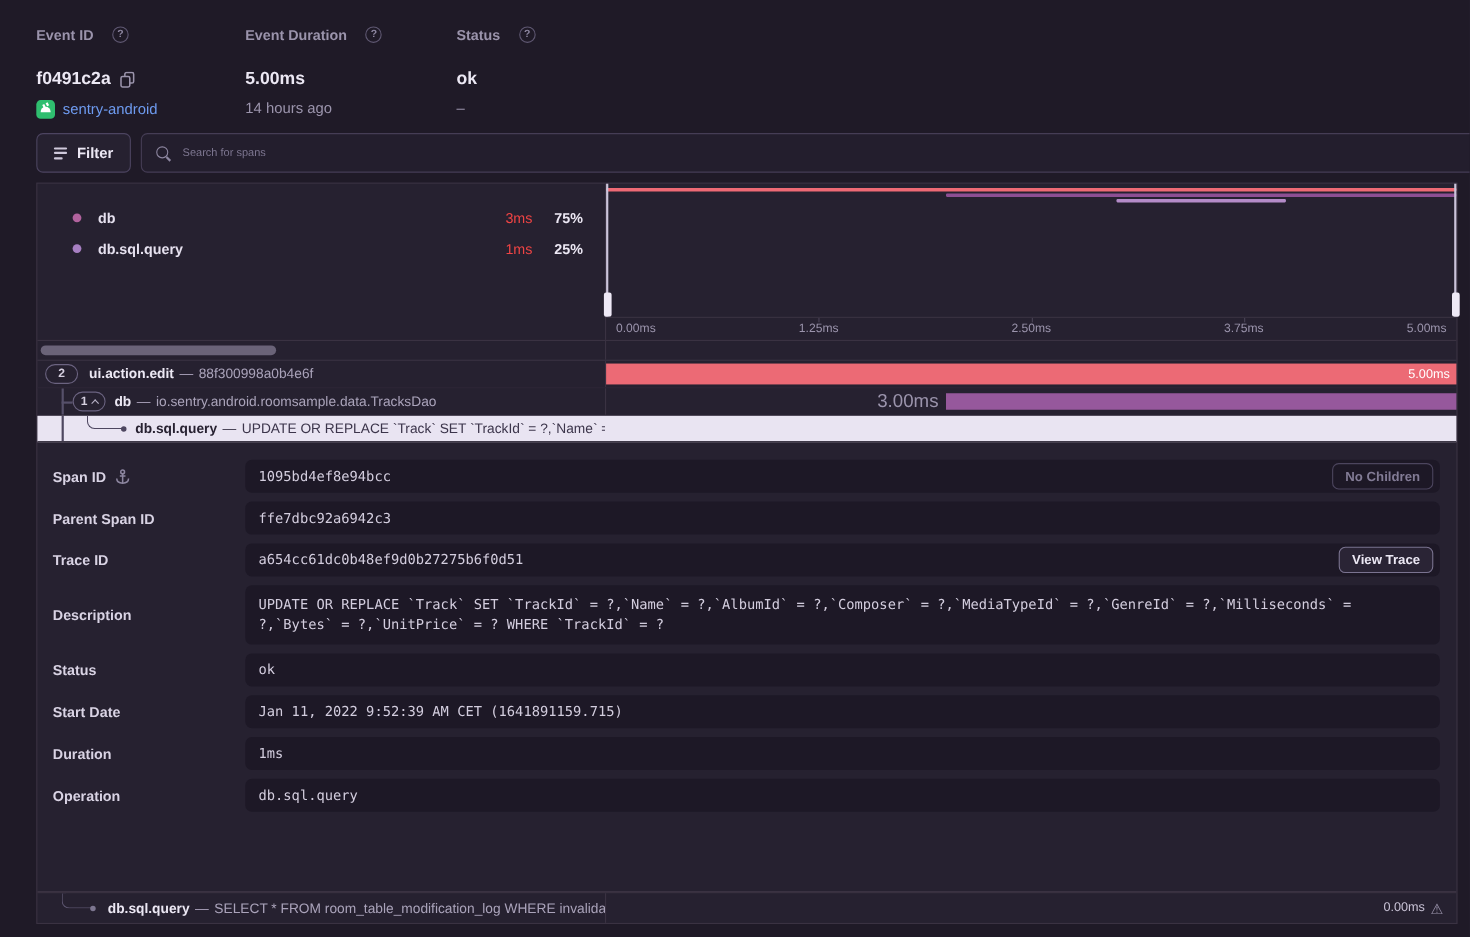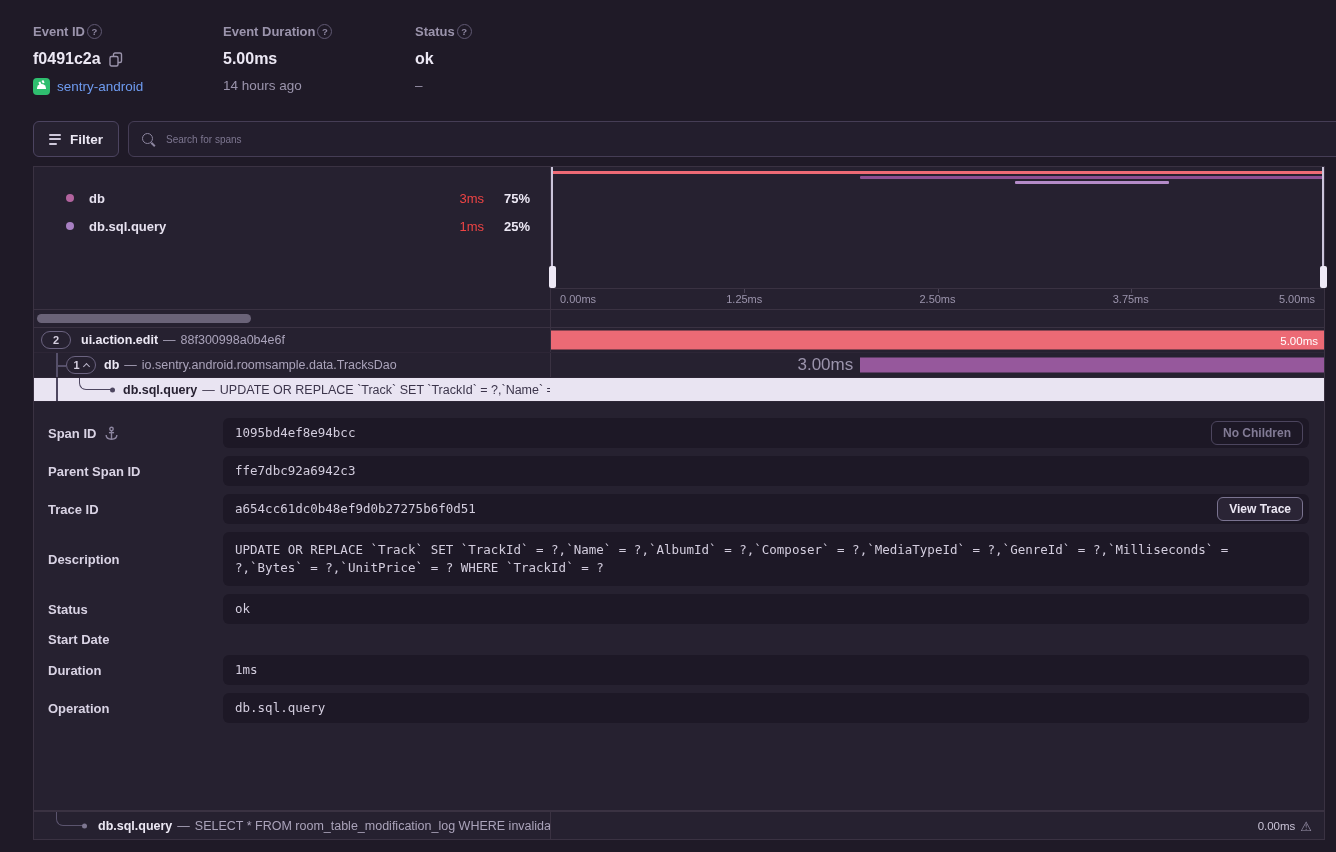"Event ID" .hdr-label { gap: 2px -> 17px; margin-bottom: 11px -> 24px }
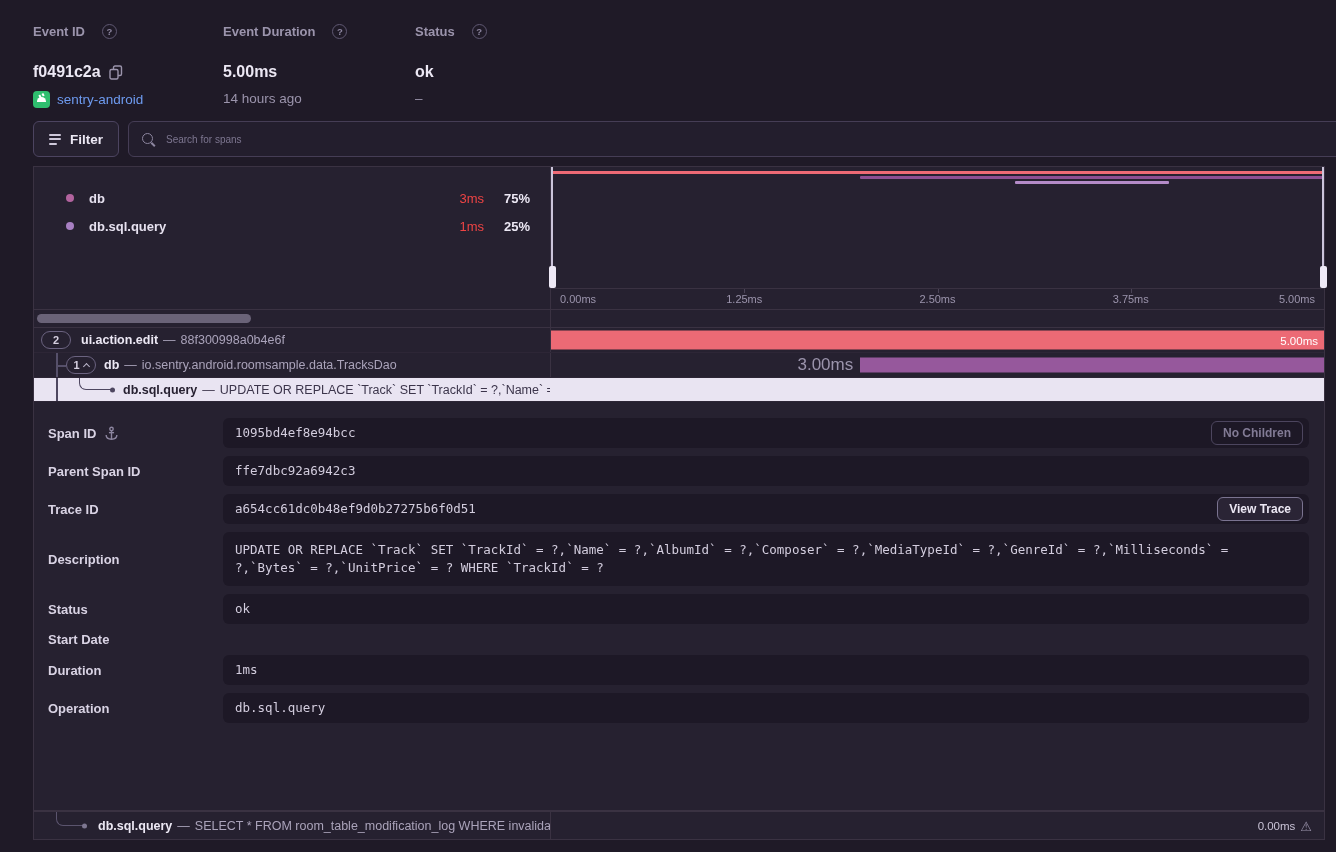"Jan 11, 2022 9:52:39 AM" span.d-value { html: none -> <span>Jan 11, 2022 9:52:39 AM CET (1641891159.715)</span> }
